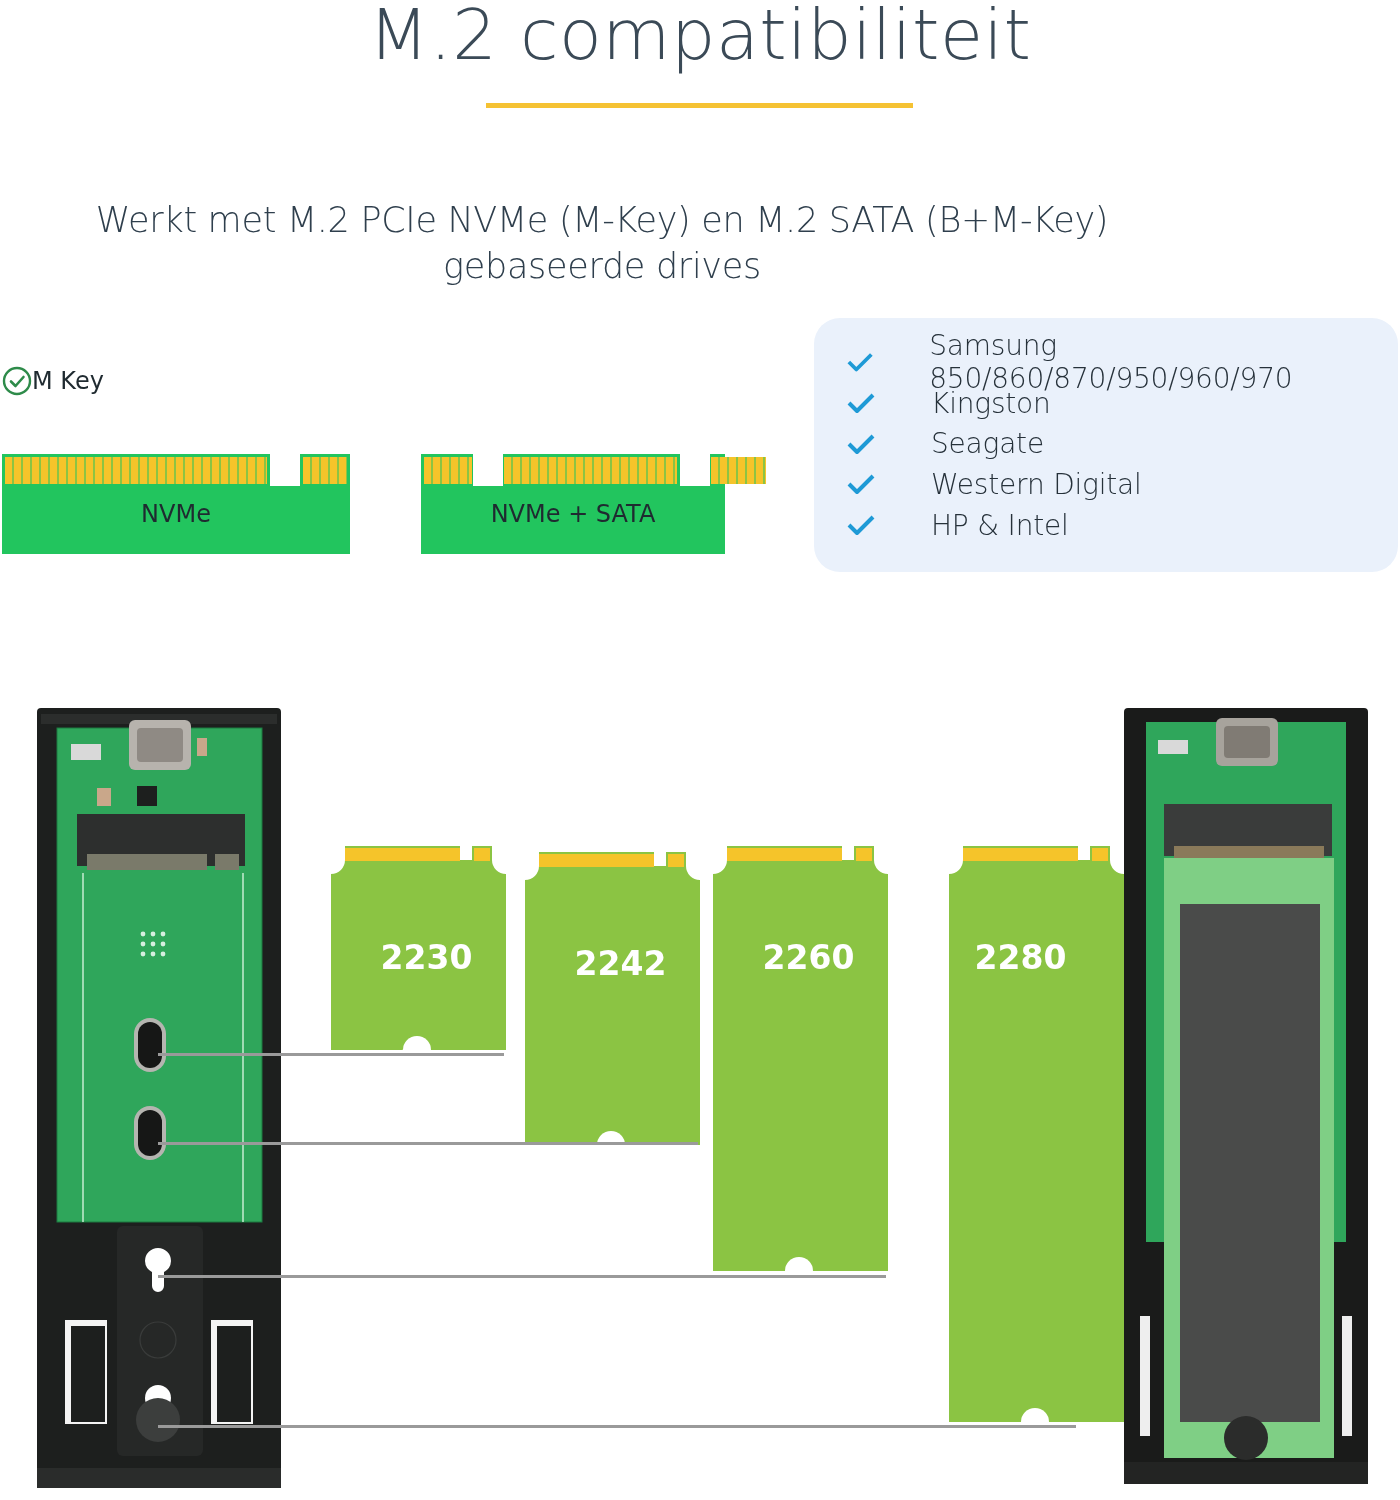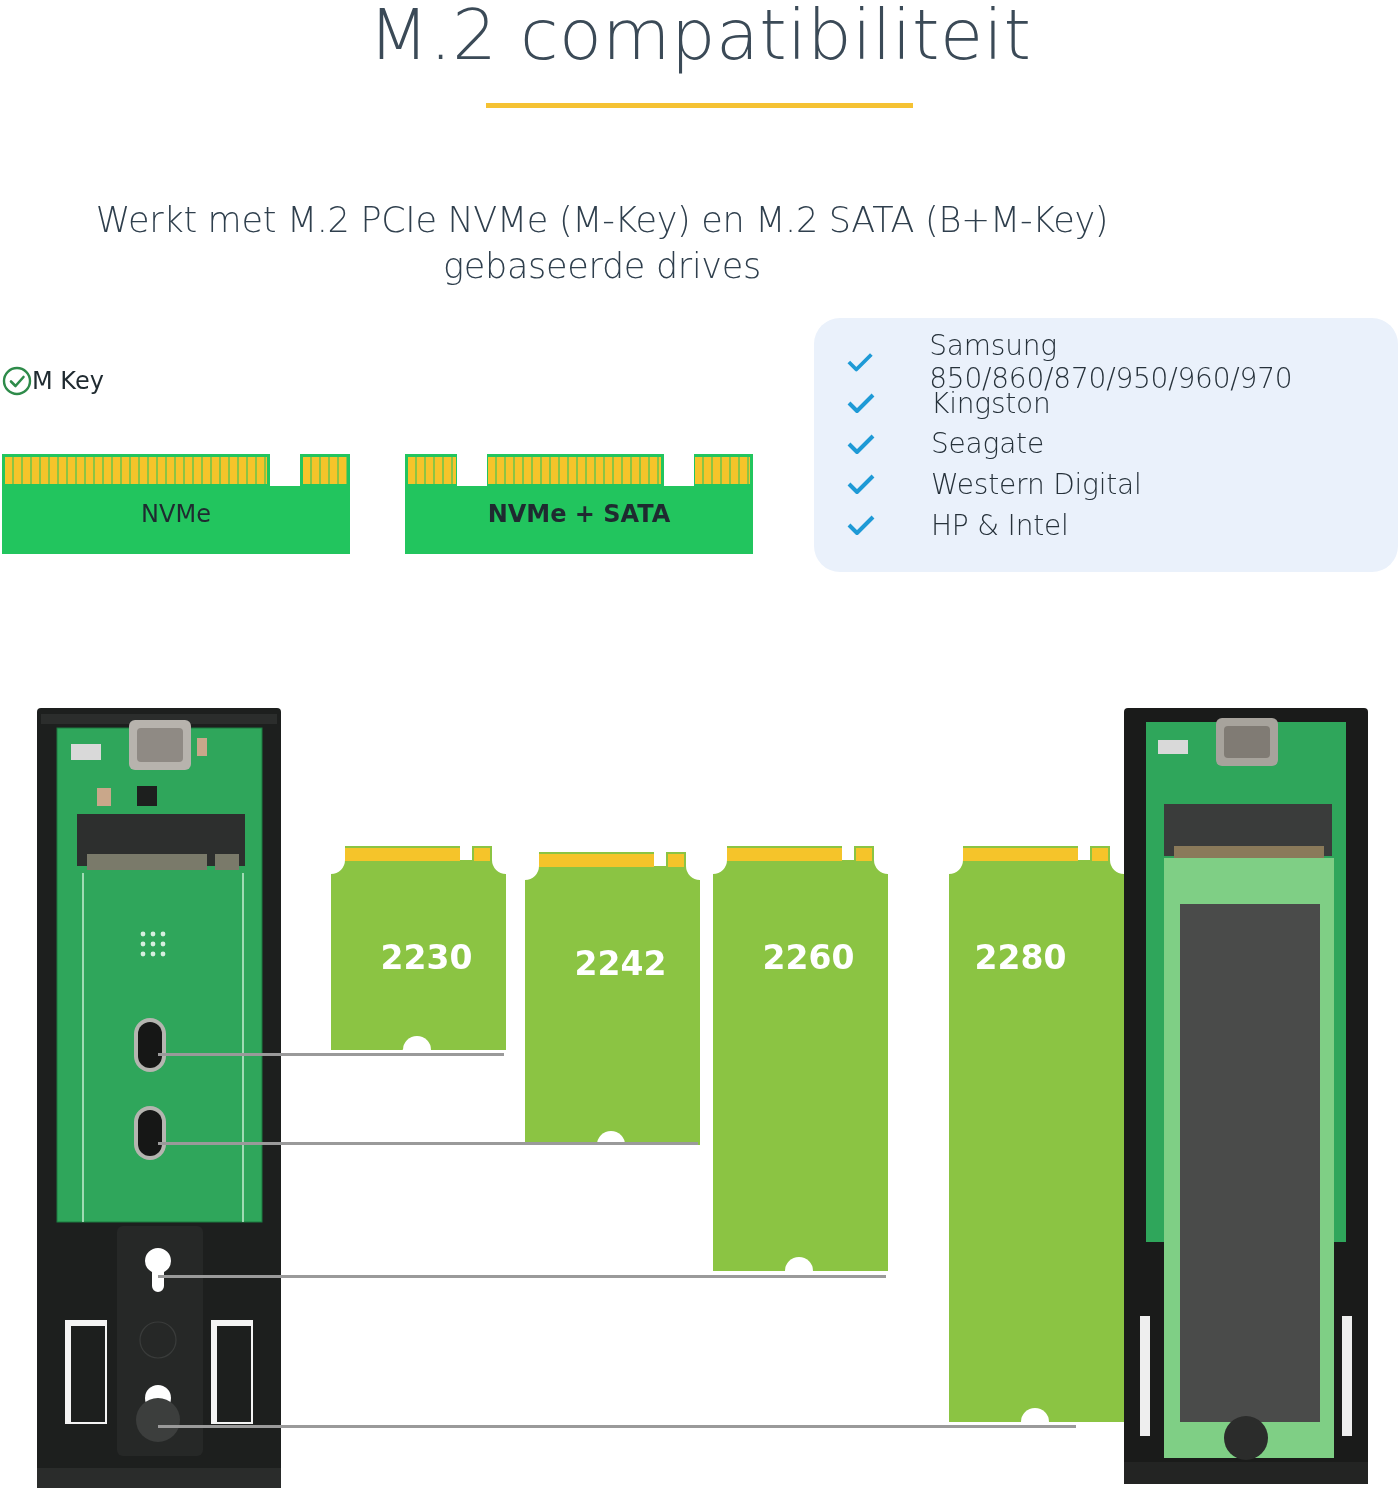"NVMe + SATA" div.key-card { font-weight: bold -> none; left: 0 -> 16px; width: 348px -> 304px }
